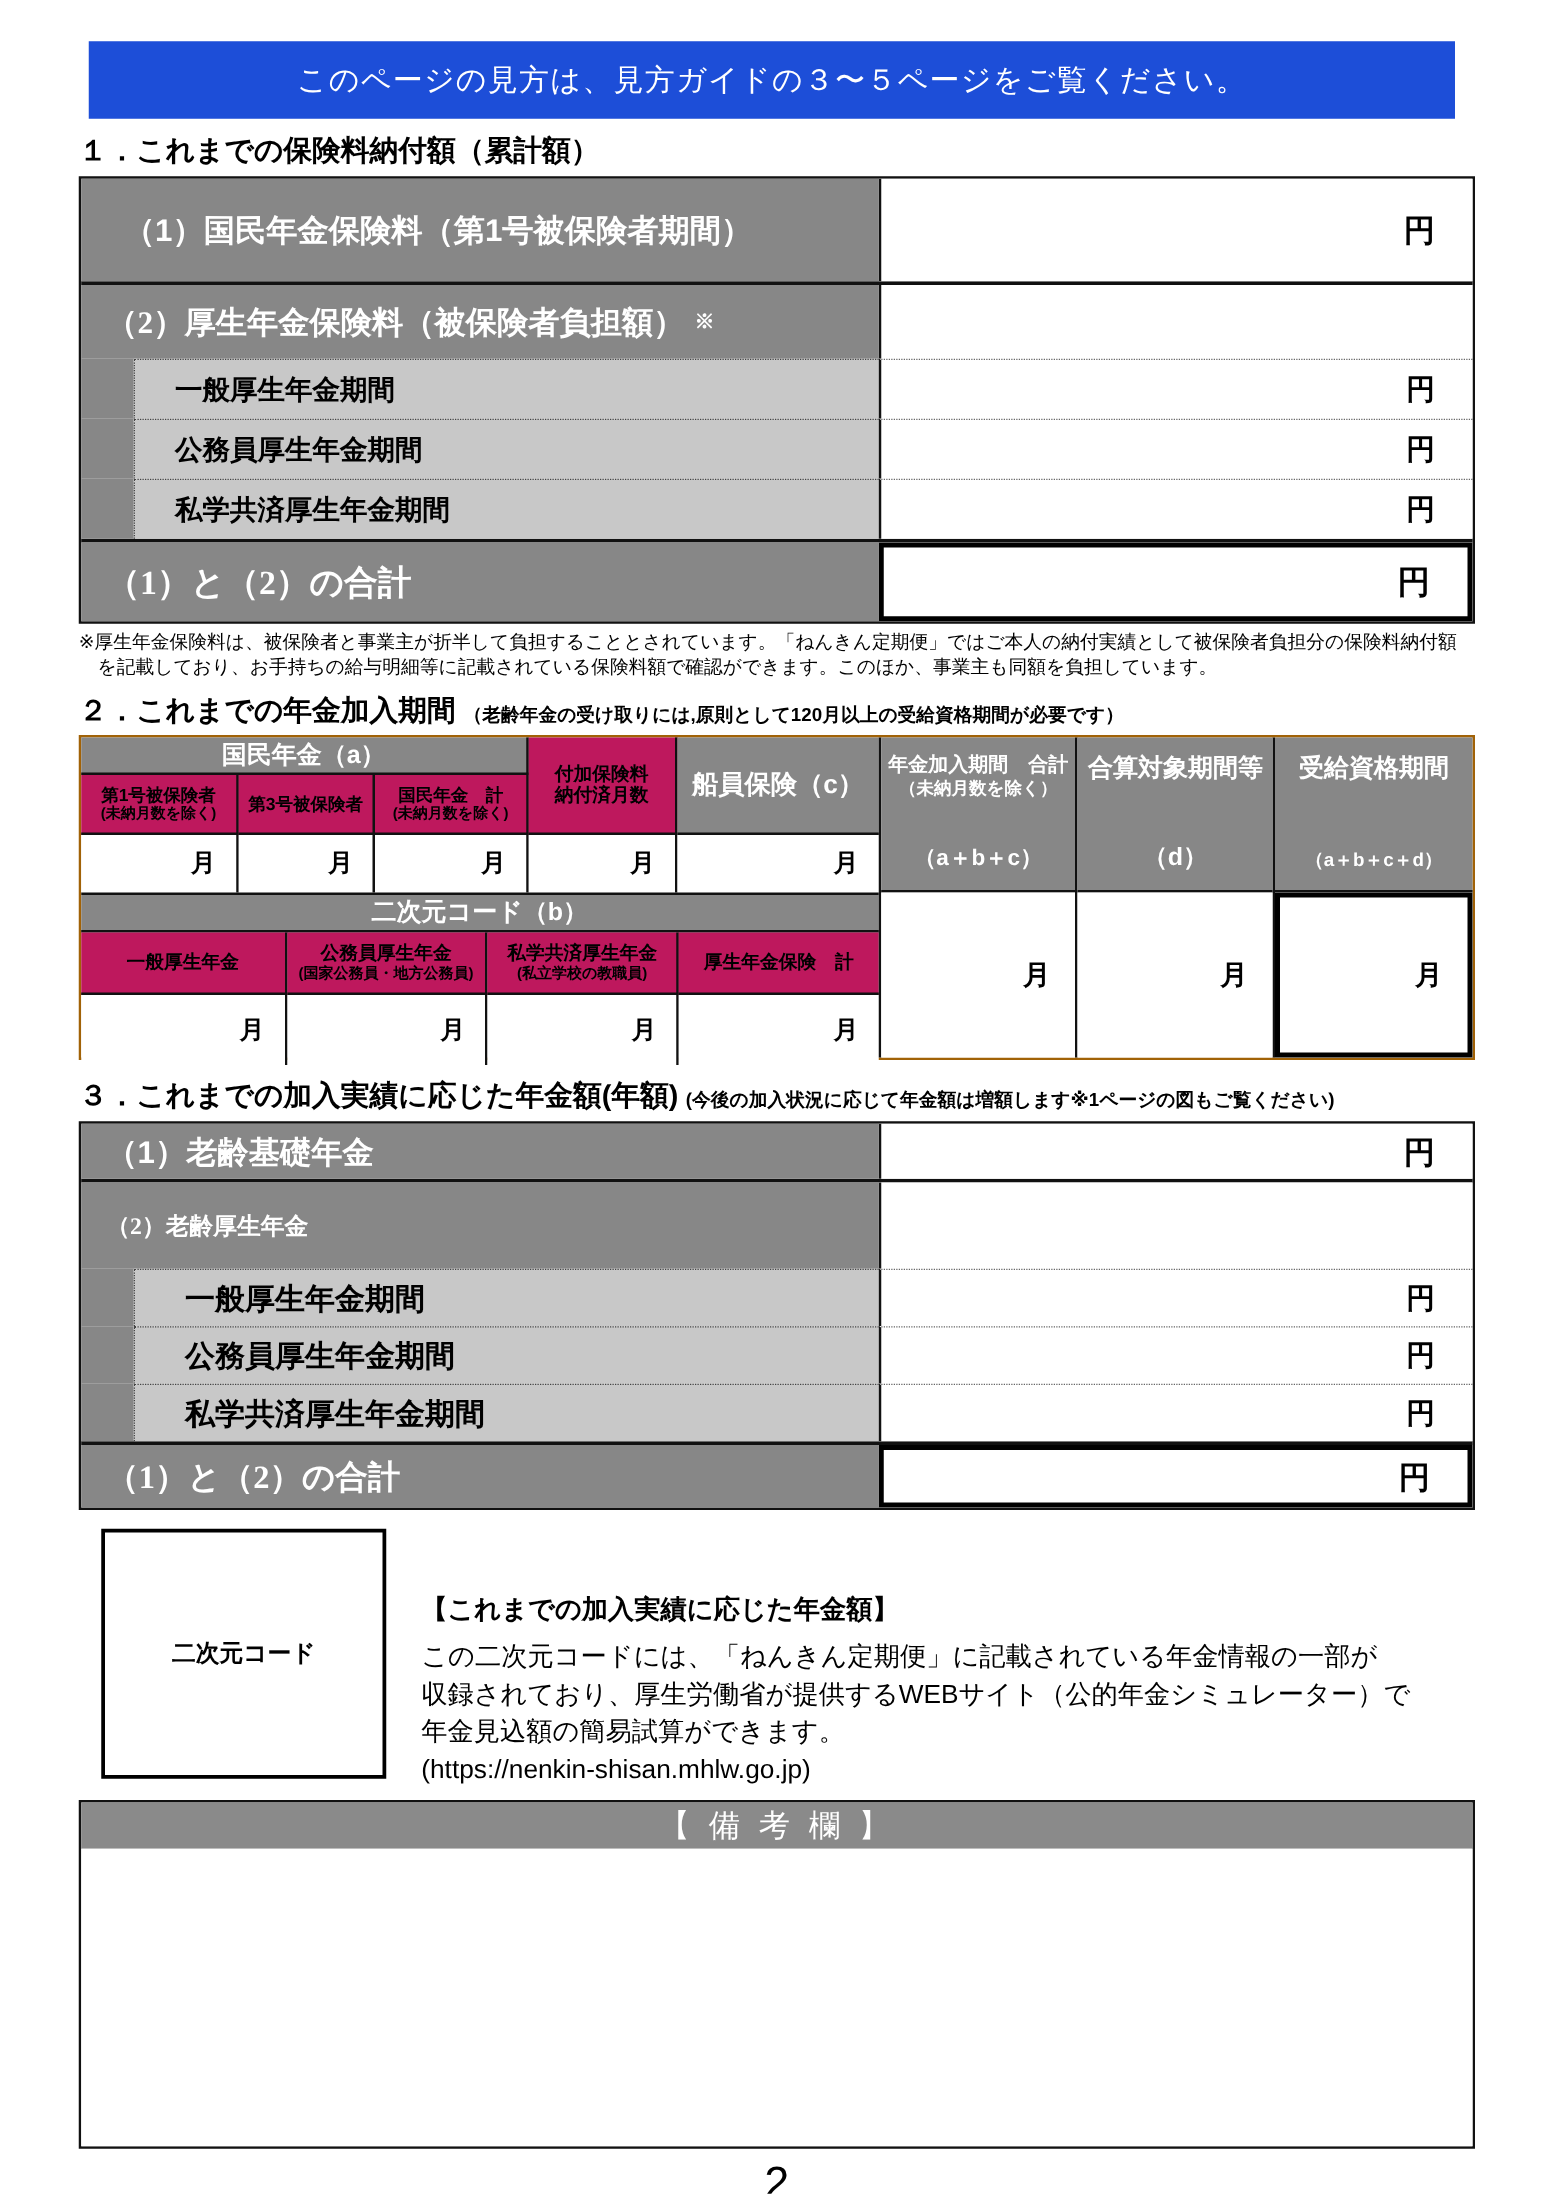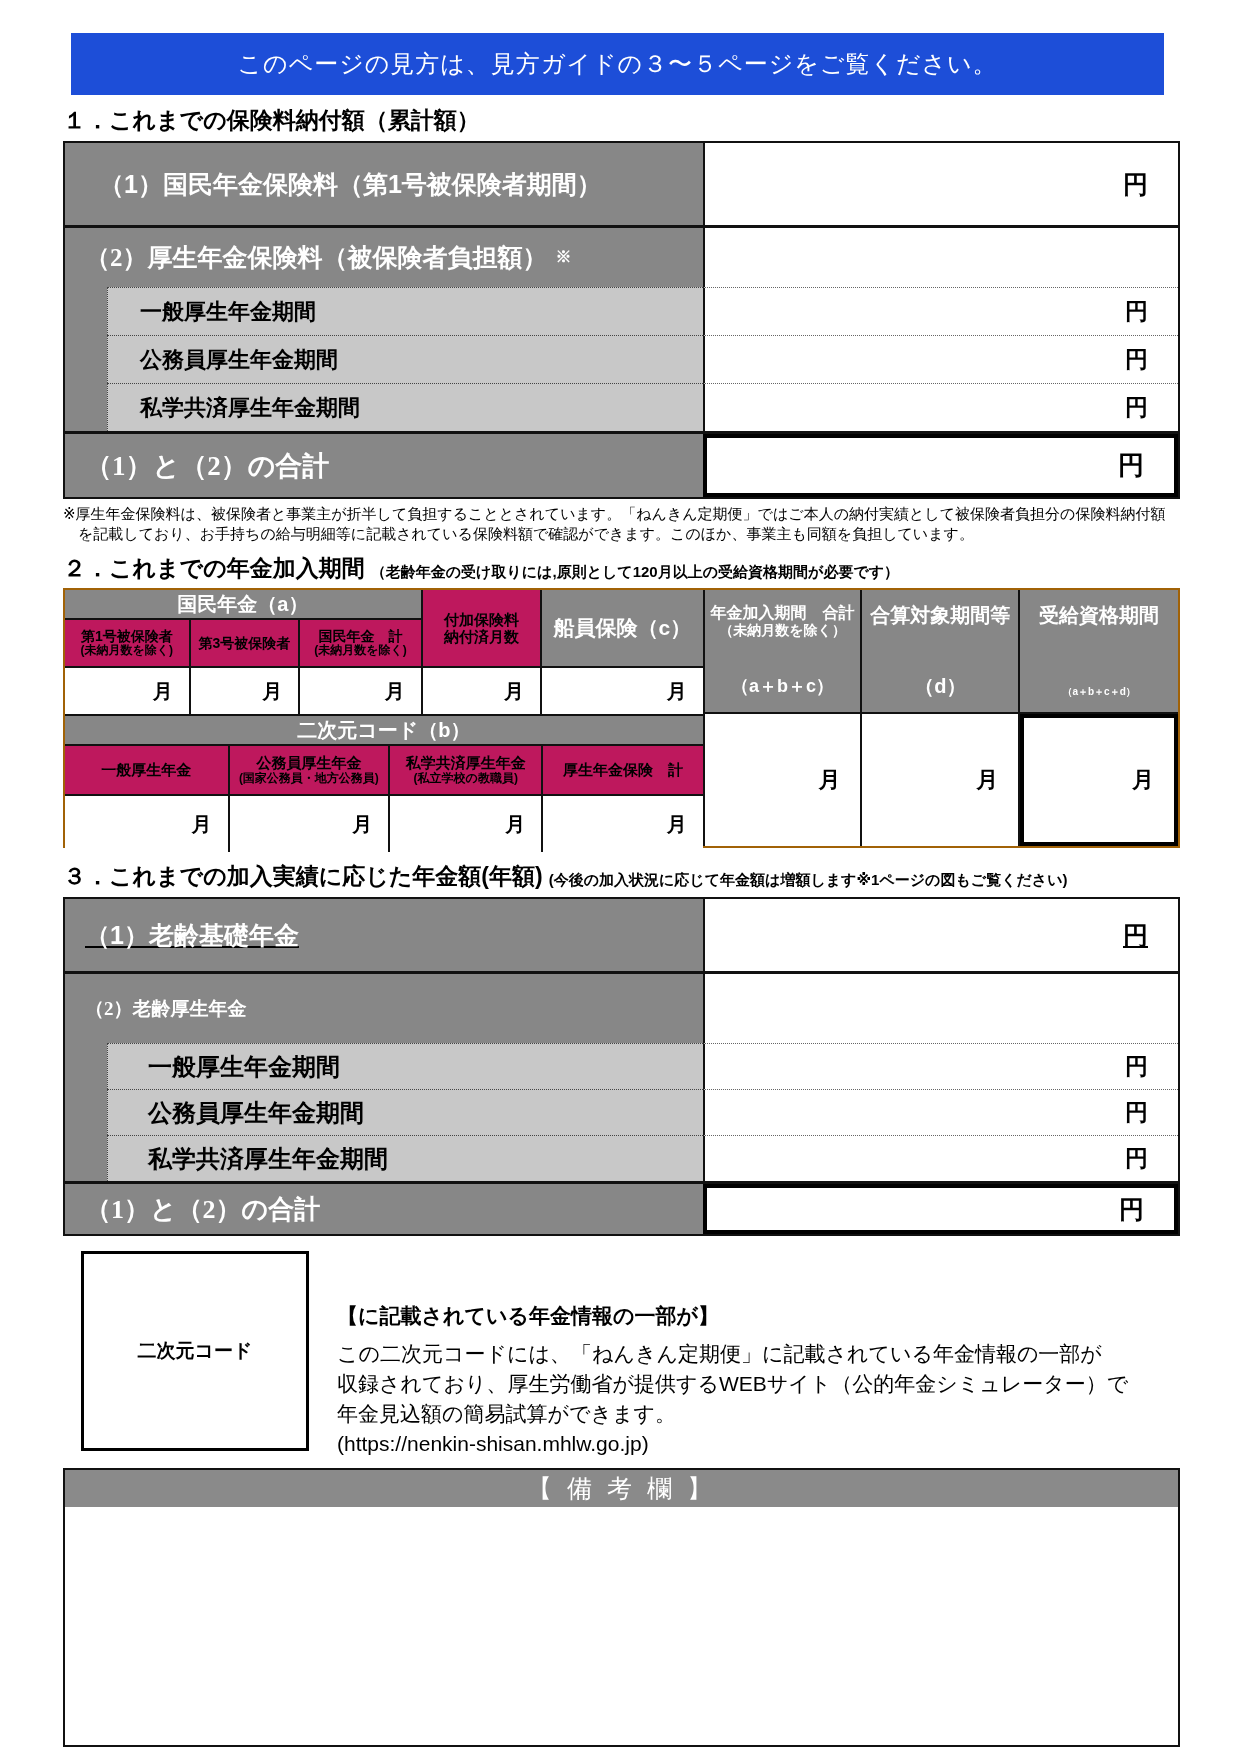"（a＋b＋c＋d）" span.r-formula { font-size: 10px -> 15px }
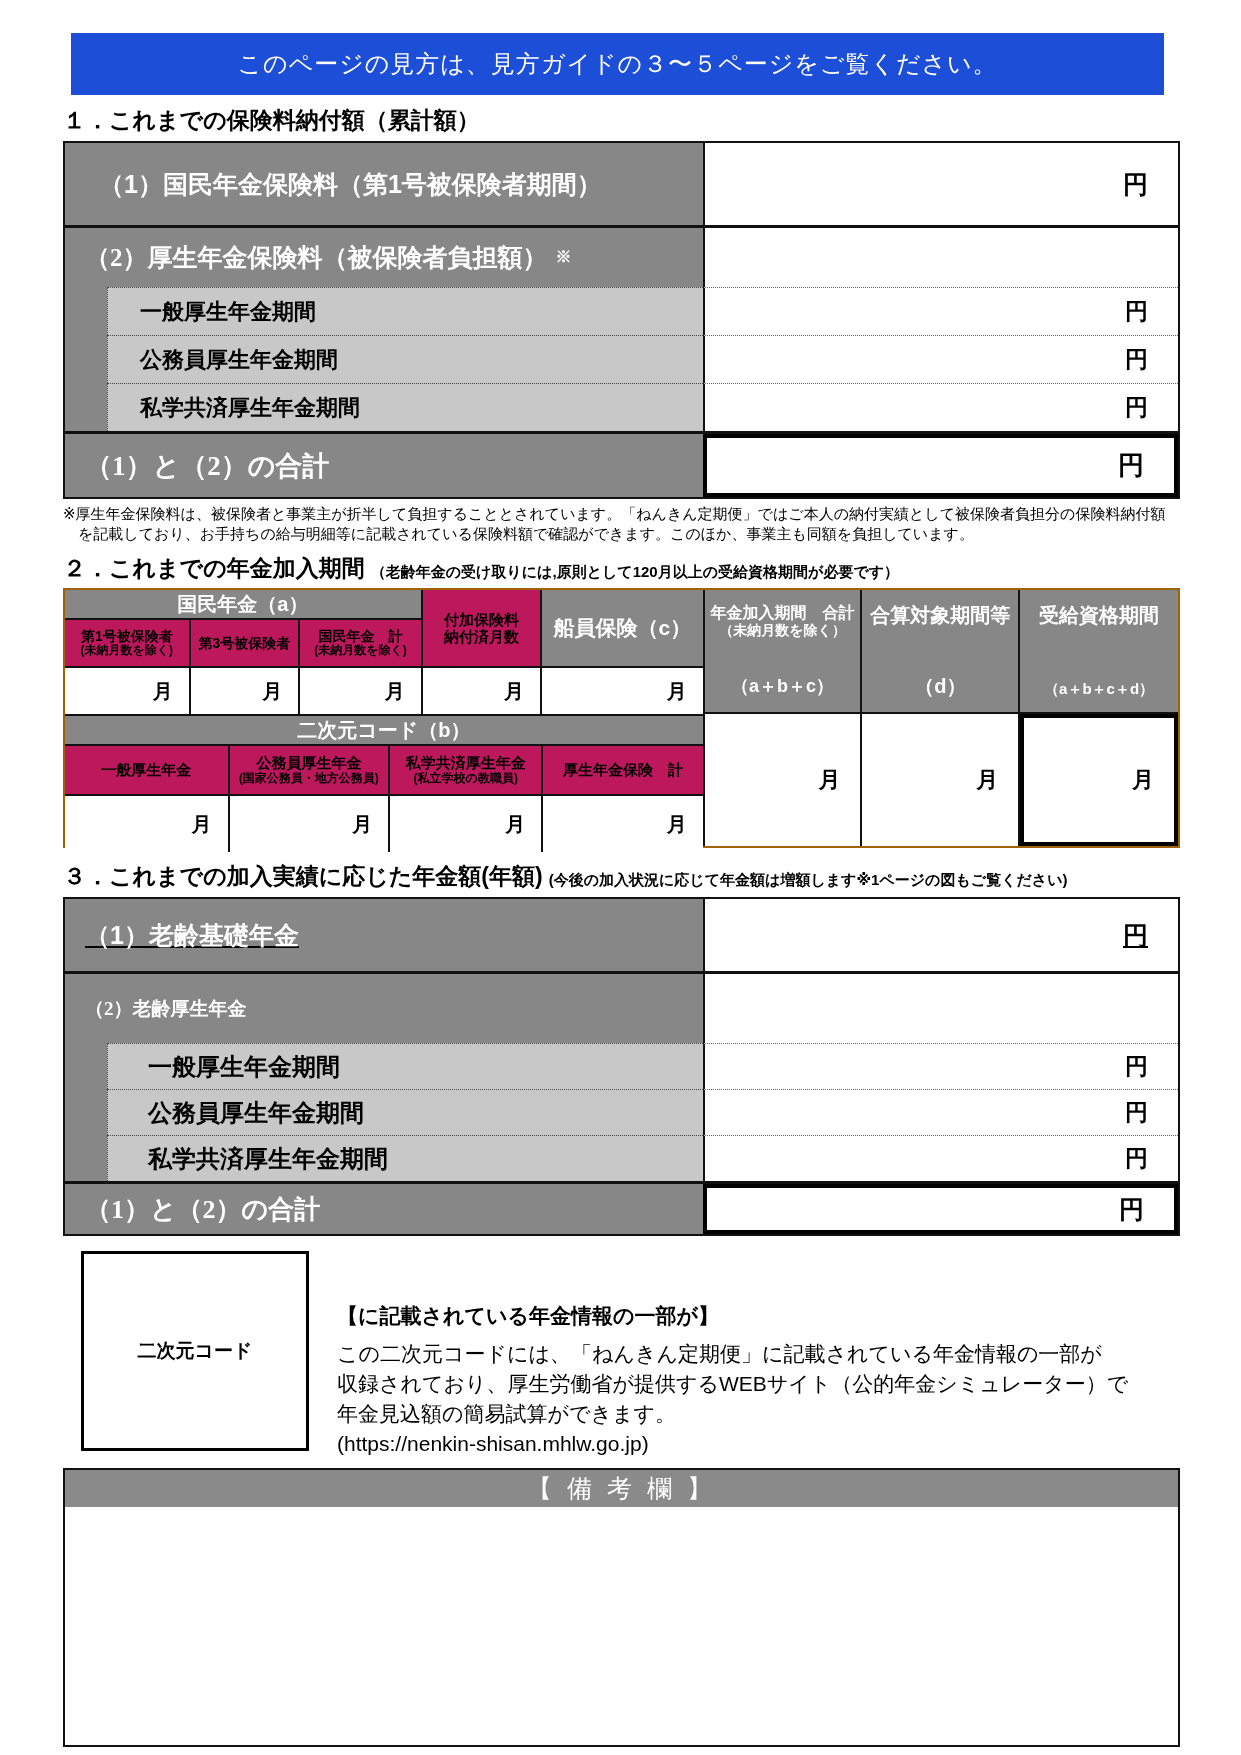"（1）老齢基礎年金" .s3 .r-main { height: 72px -> 44px; text-decoration: underline -> none }
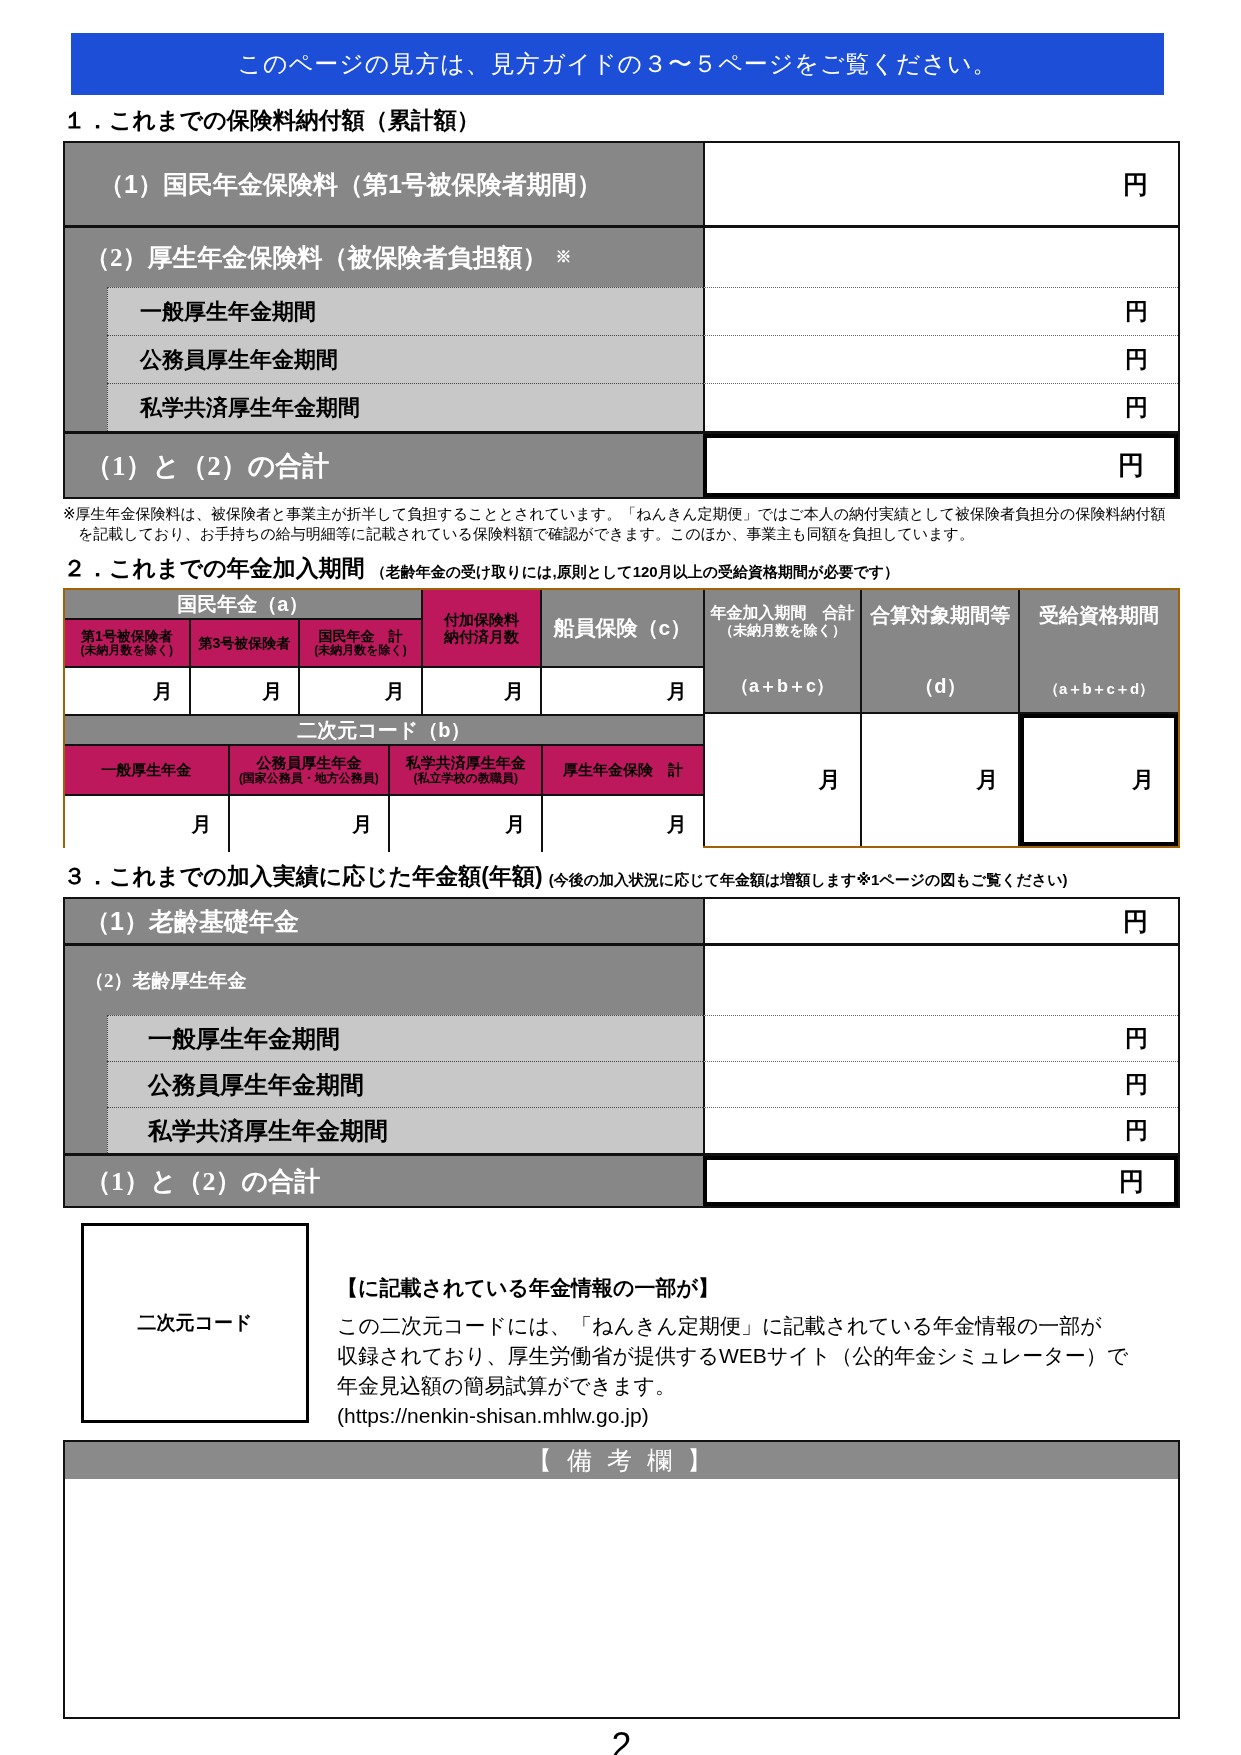"【に記載されている年金情報の一部が】" div.qr-head { text: に記載されている年金情報の一部が -> これまでの加入実績に応じた年金額 }
